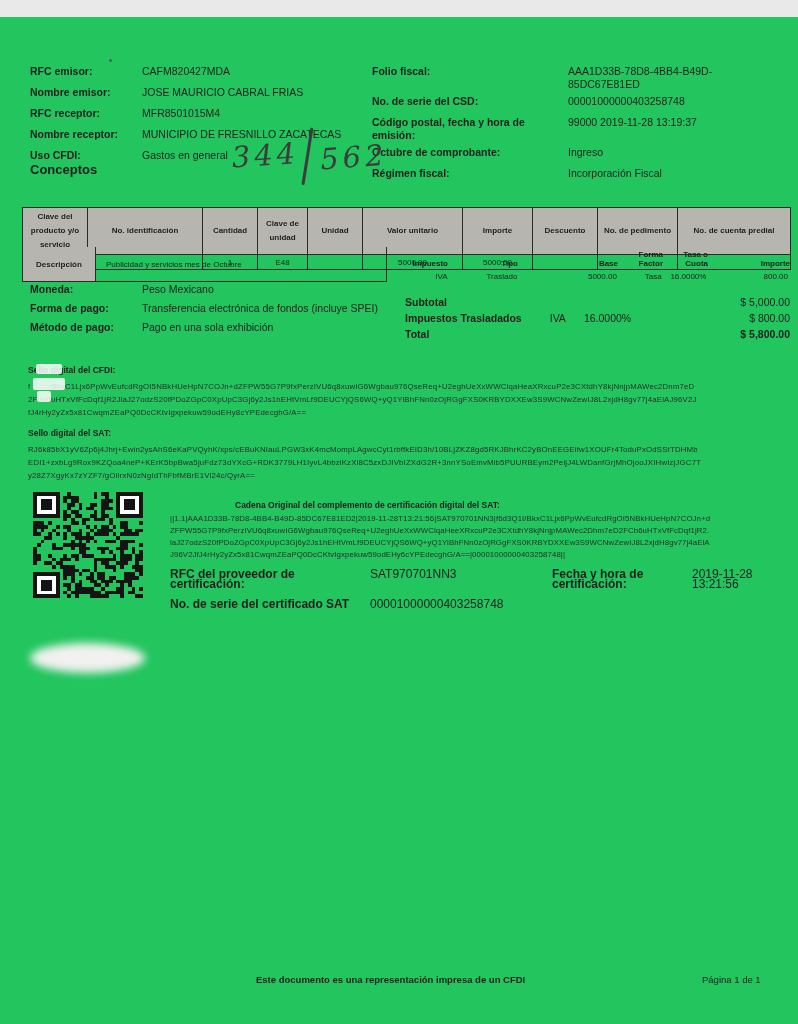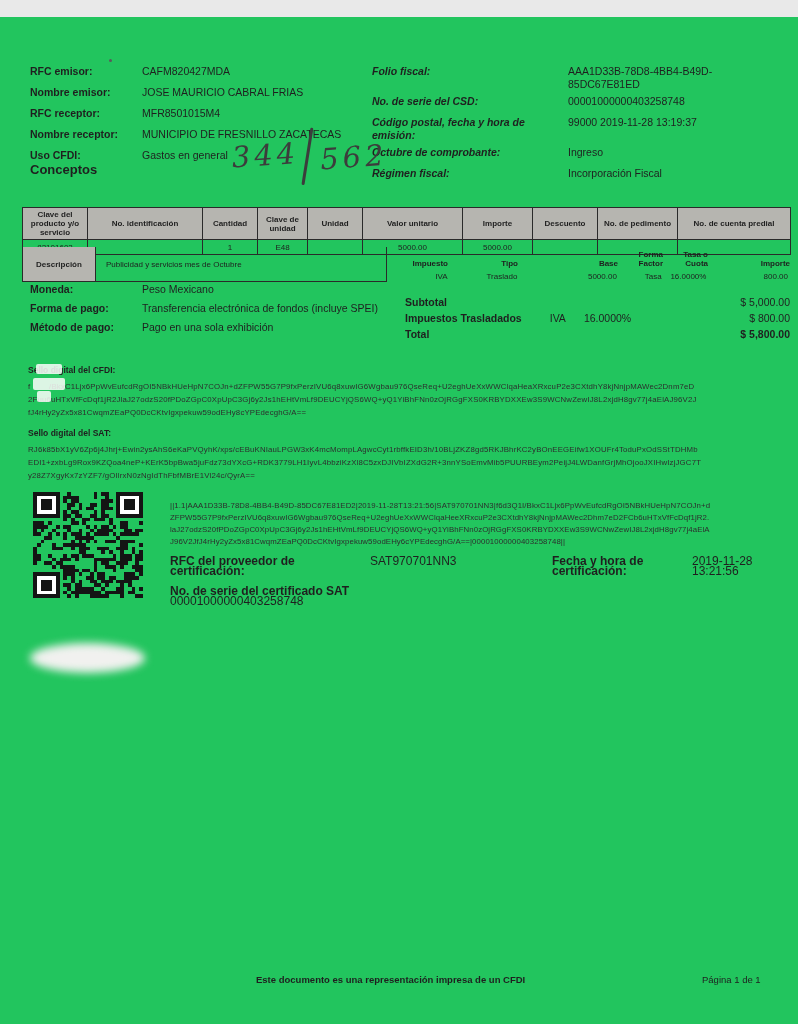"Folio fiscal:" .hdr-right .lbl { font-style: italic -> none }
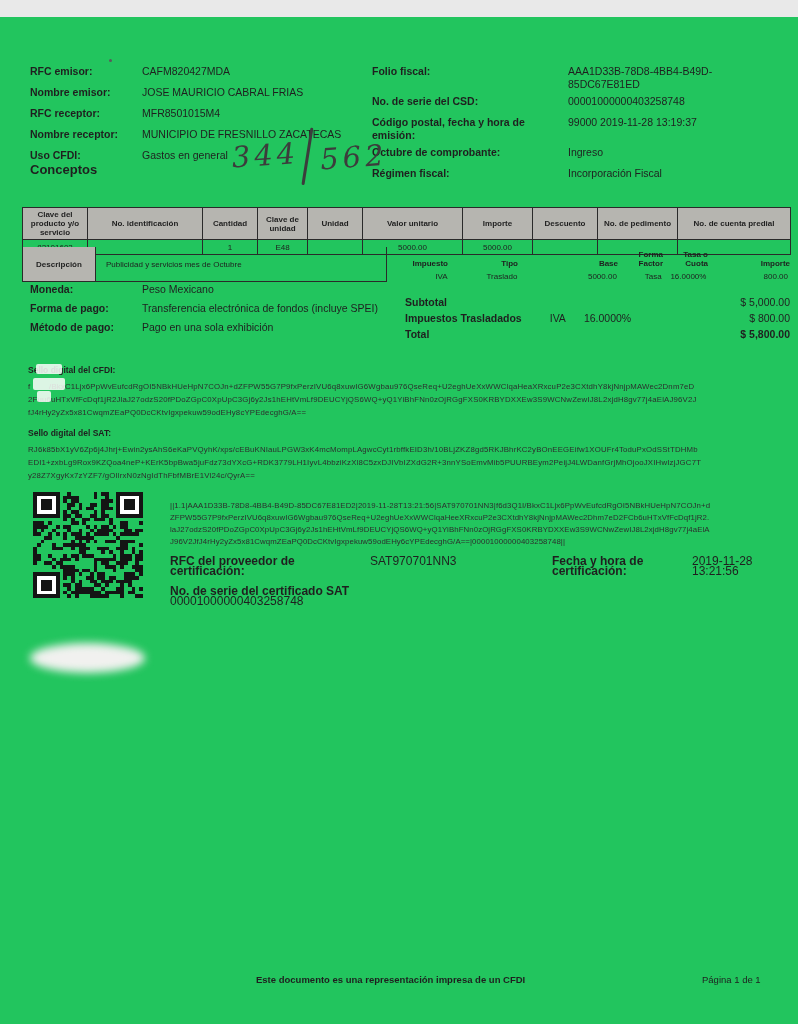"Clave del producto y/o servicio" .ctable th { line-height: 9px -> 14px }
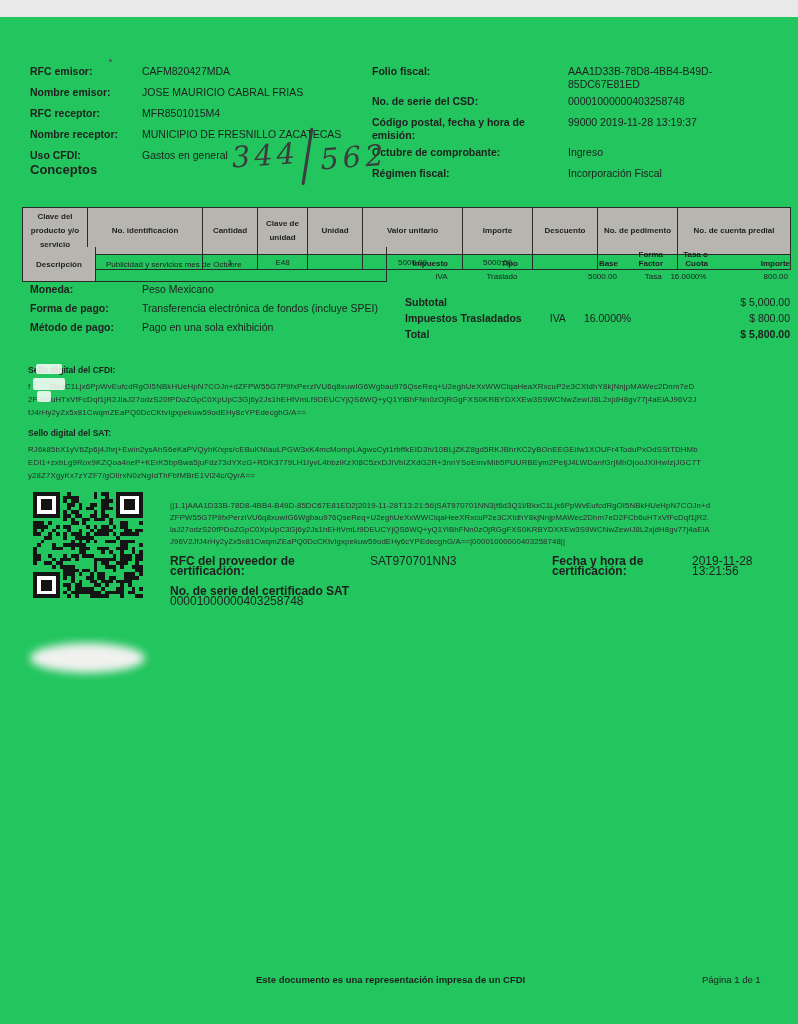"Cadena Original del complemento de" div.cert-title { html: none -> <div>Cadena Original del complemento de certificación digital del SAT:</div> }
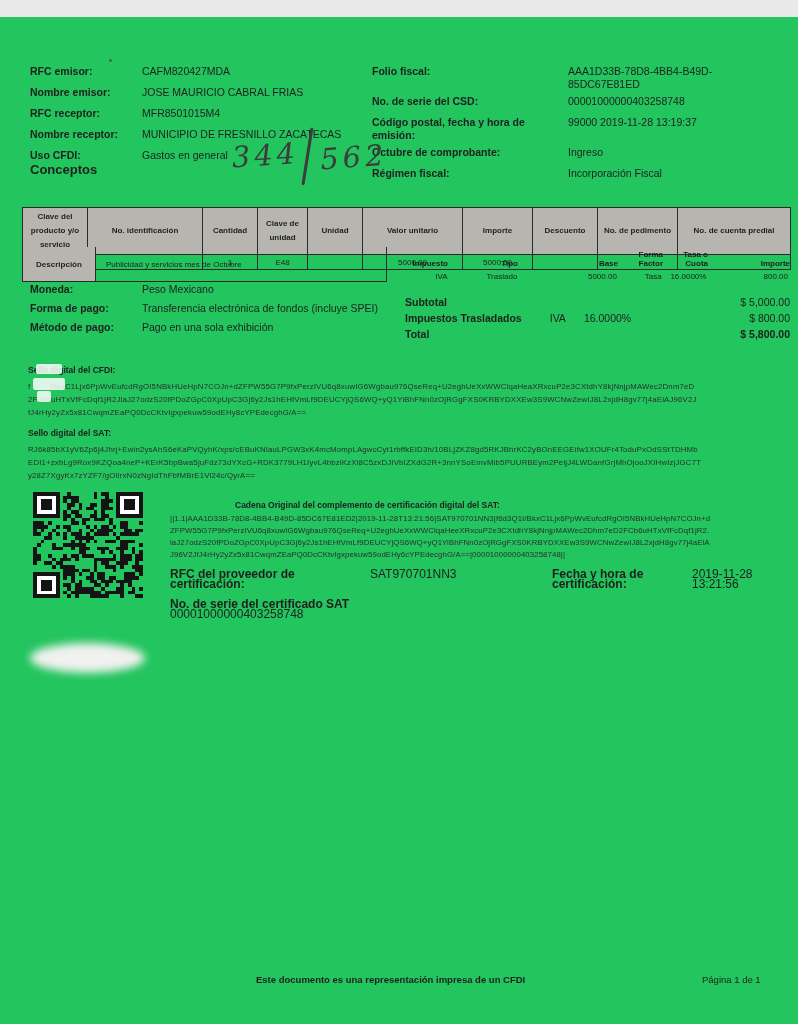"No. de serie del certificado" .cert-meta2 { flex-direction: column -> none }
